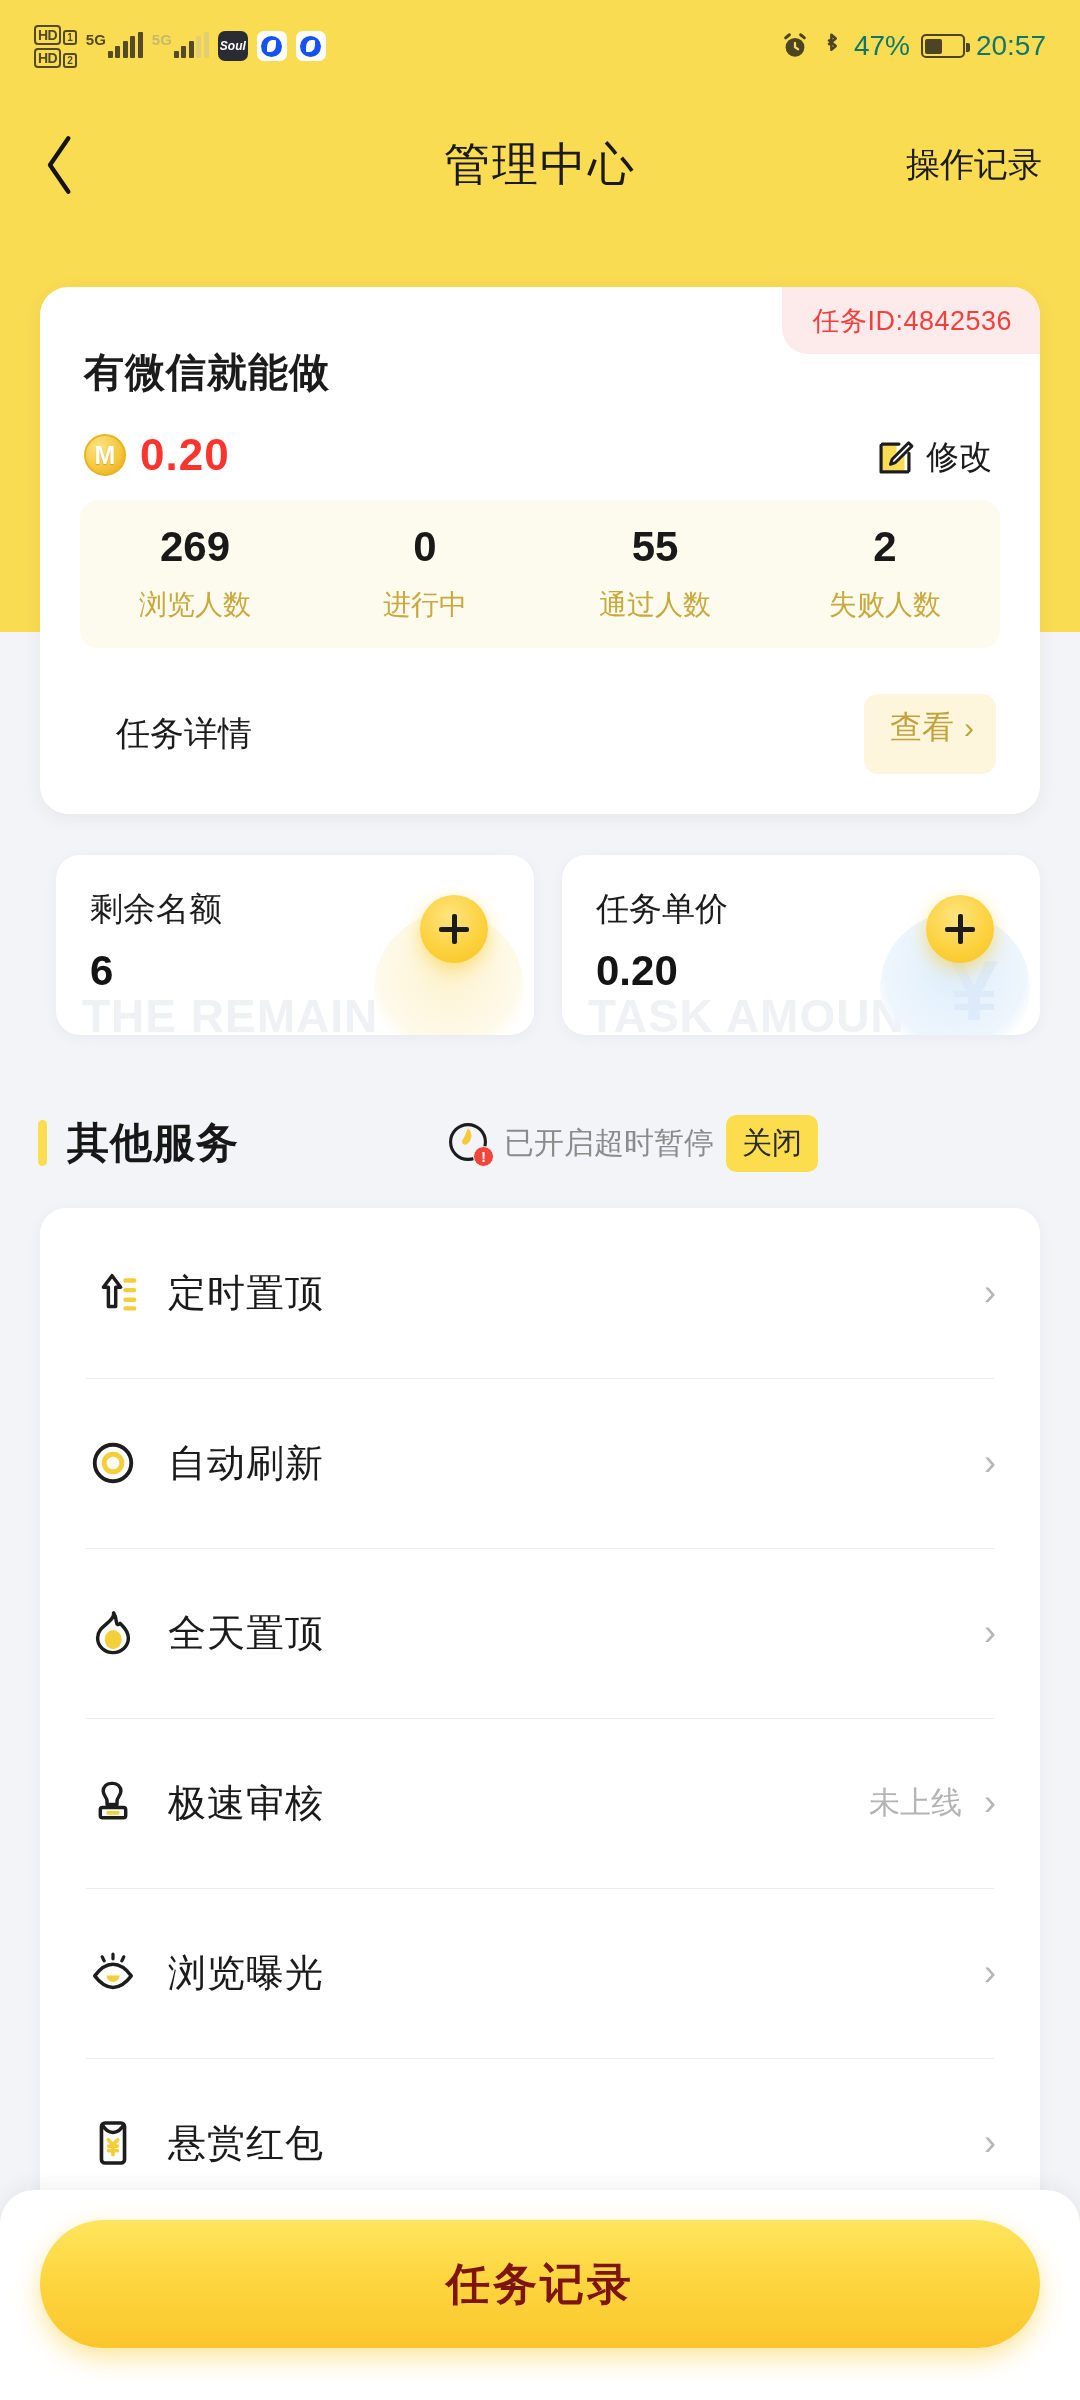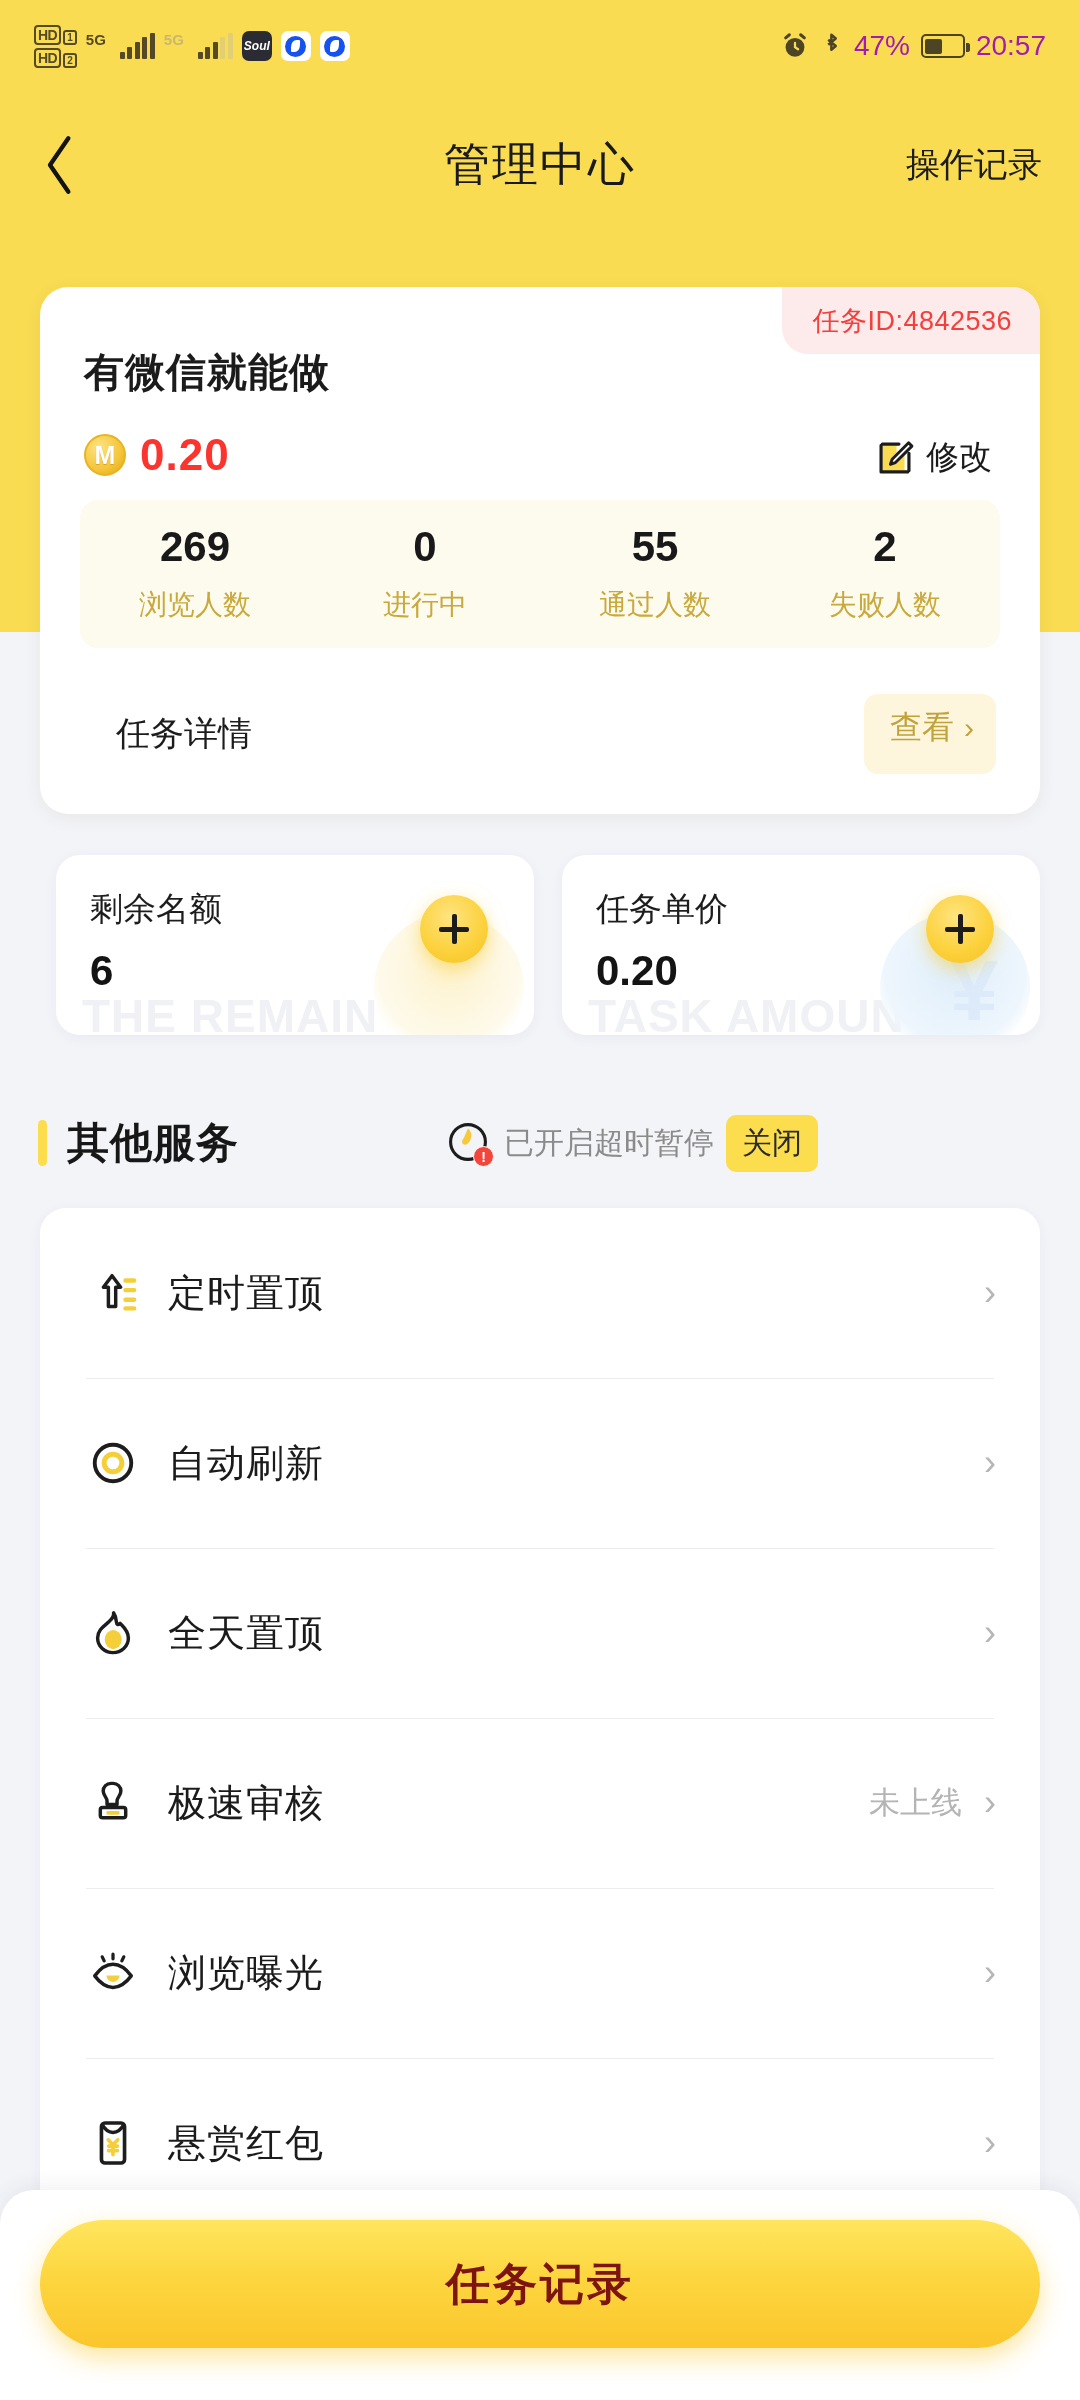"5G" .sig-group { align-items: center -> flex-start; gap: 14px -> 2px }
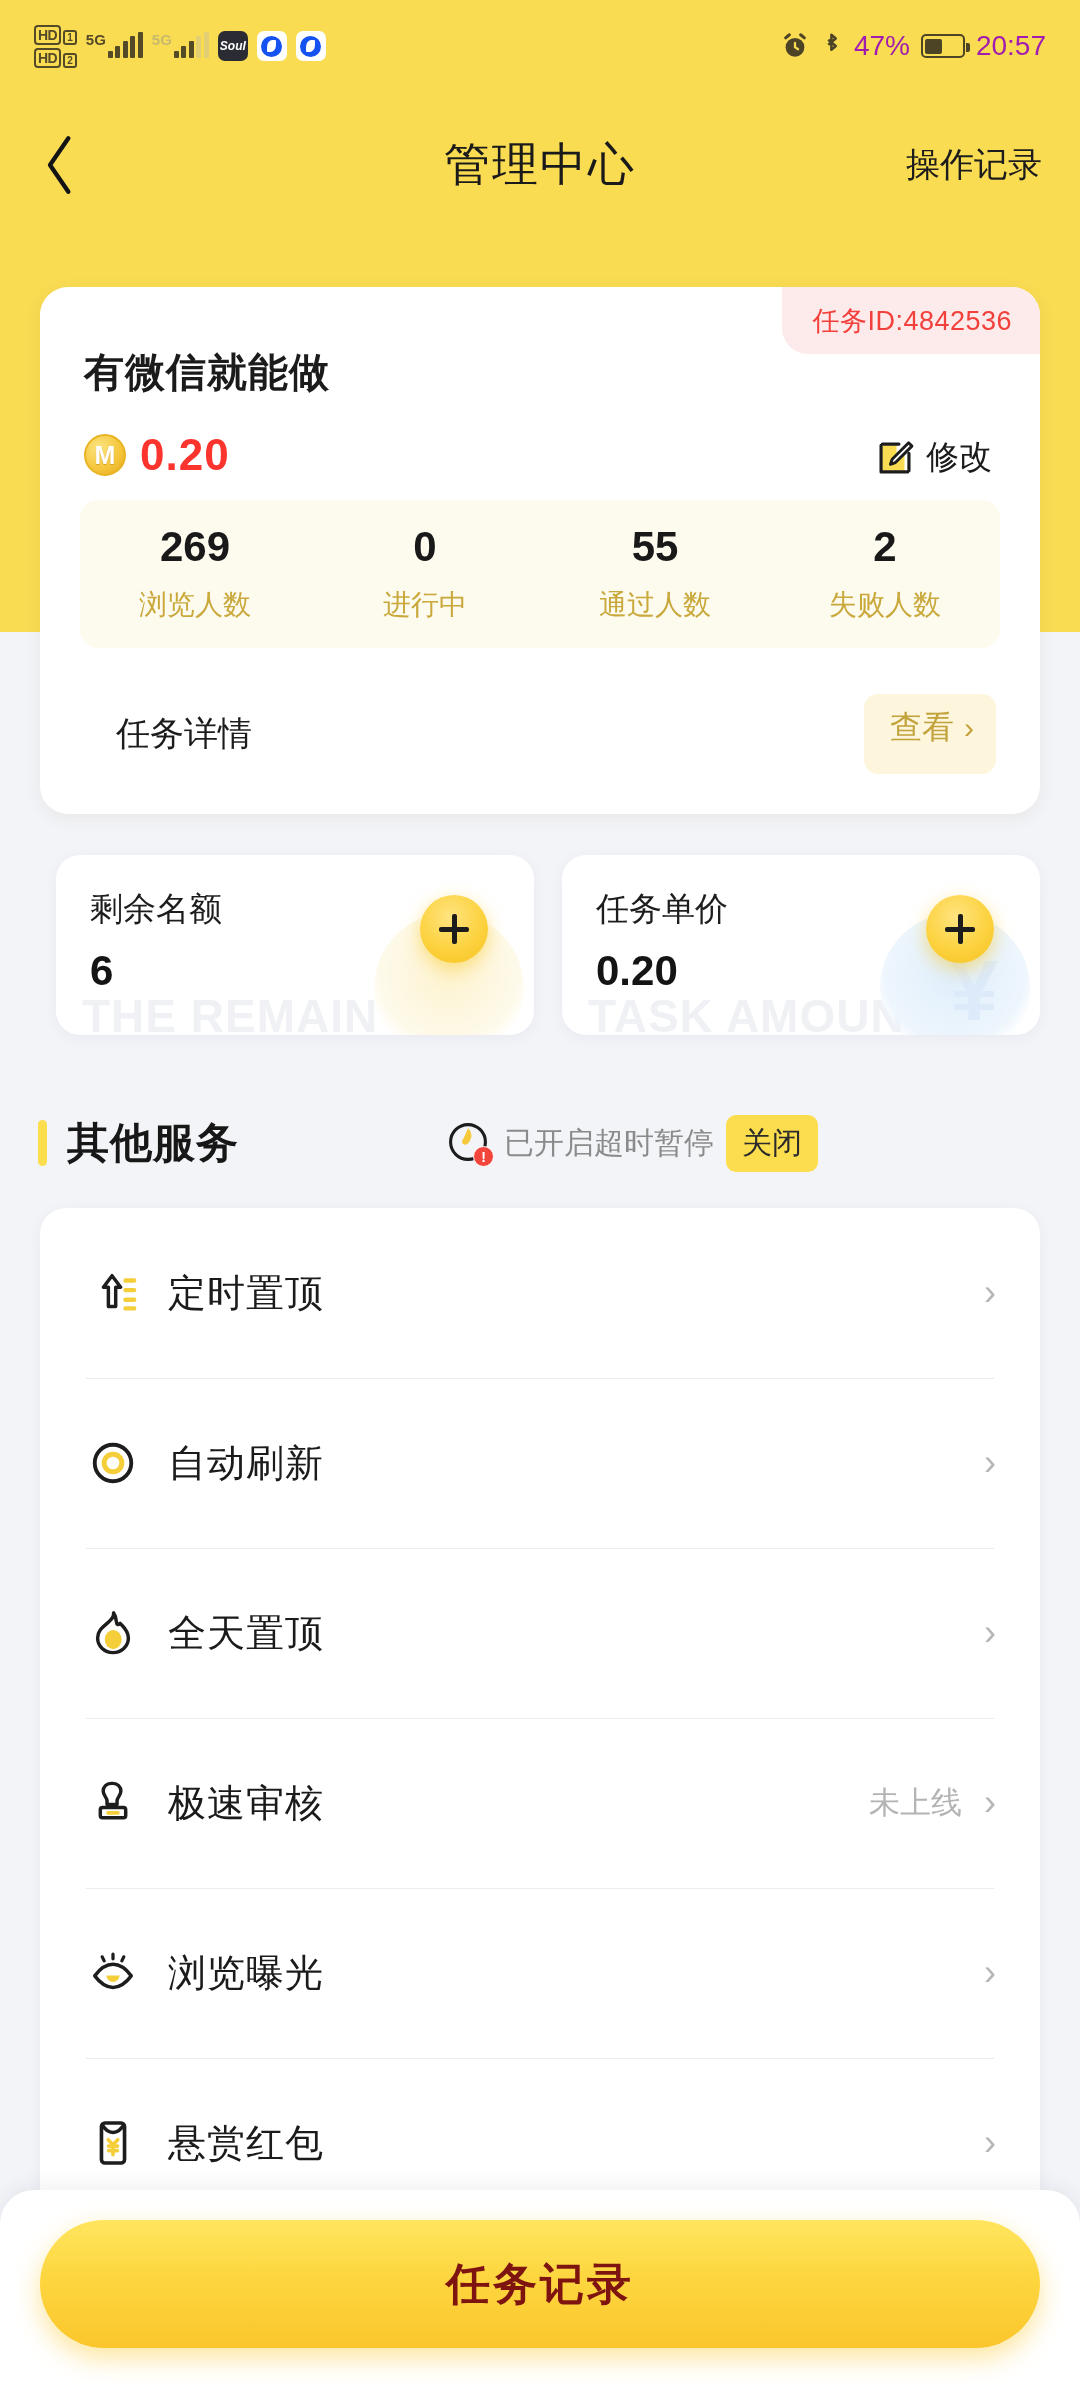"47%" .sb-right { color: #a21caf -> #0f766e }
